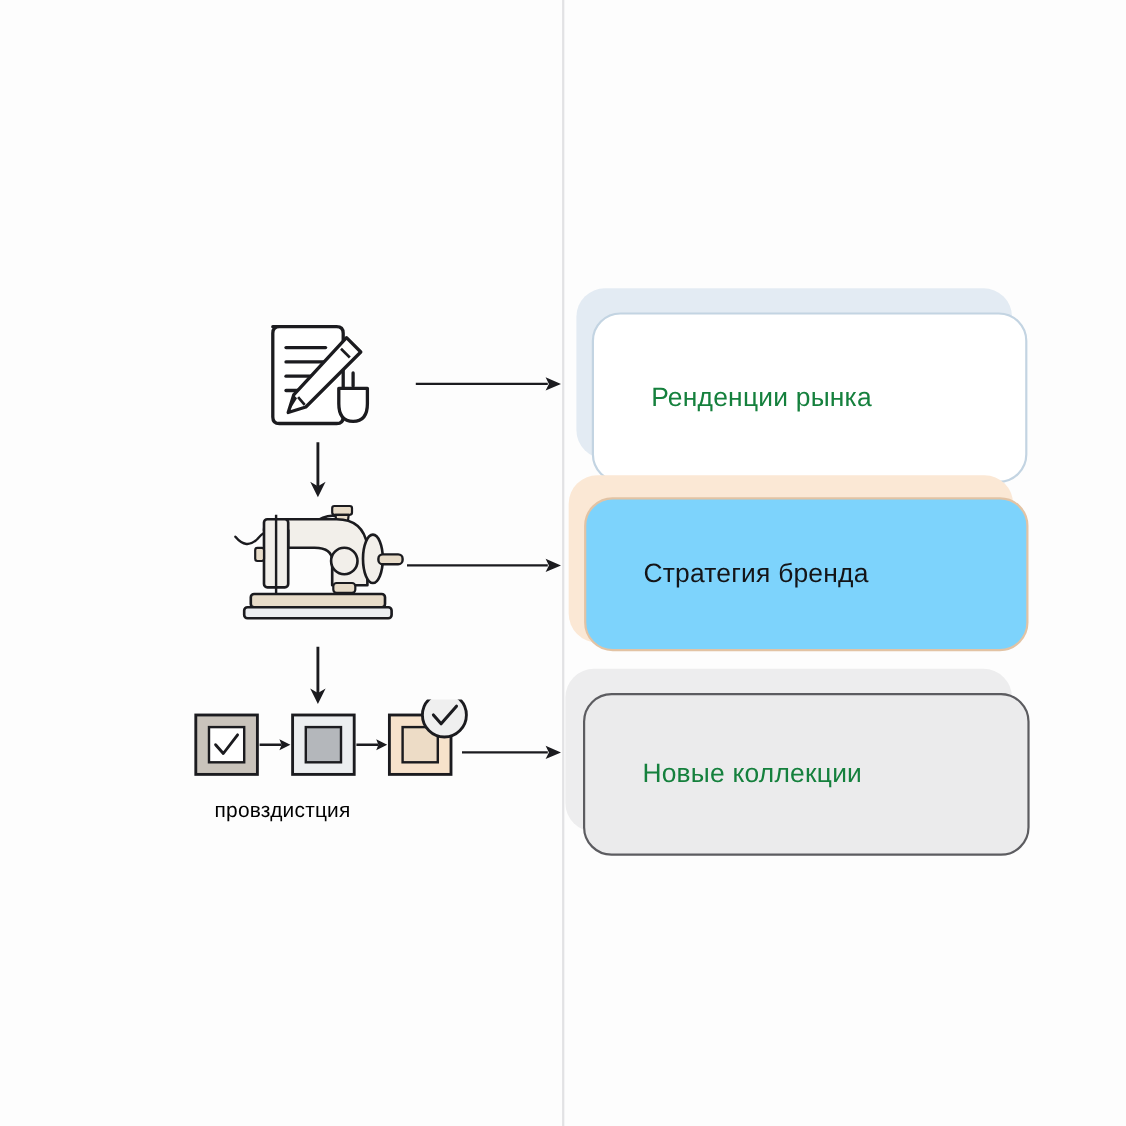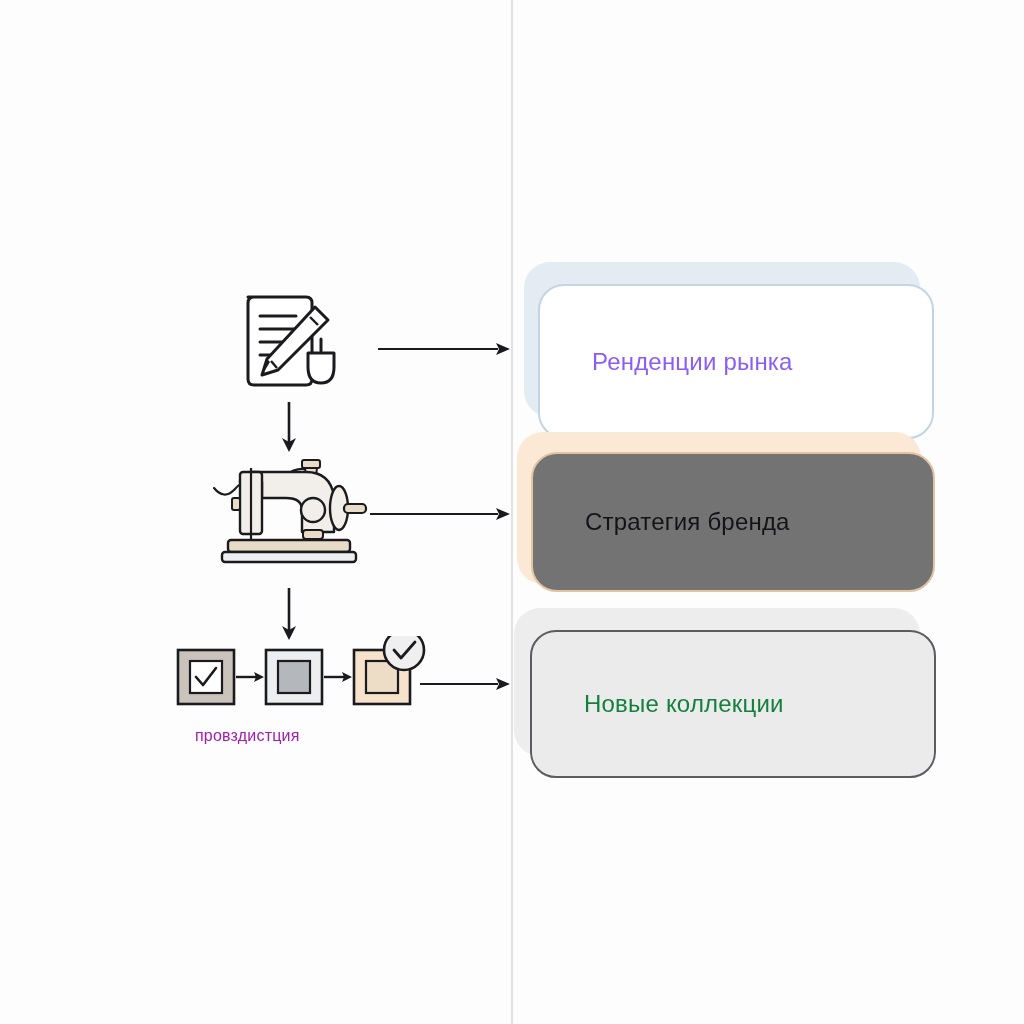"Ренденции рынка" span.card-text { color: #8b5cf6 -> #15803d }
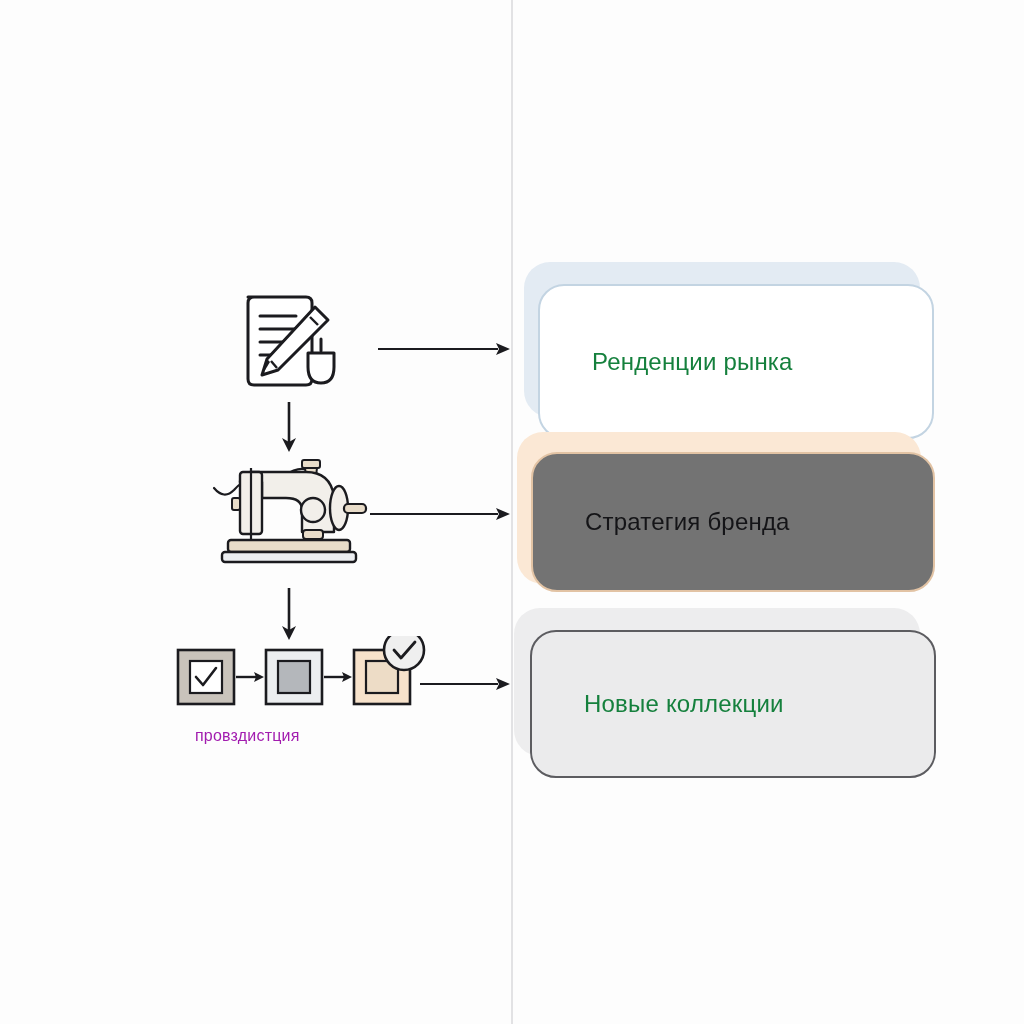"Стратегия бренда" div.card-front { background: #737373 -> #7dd3fc }
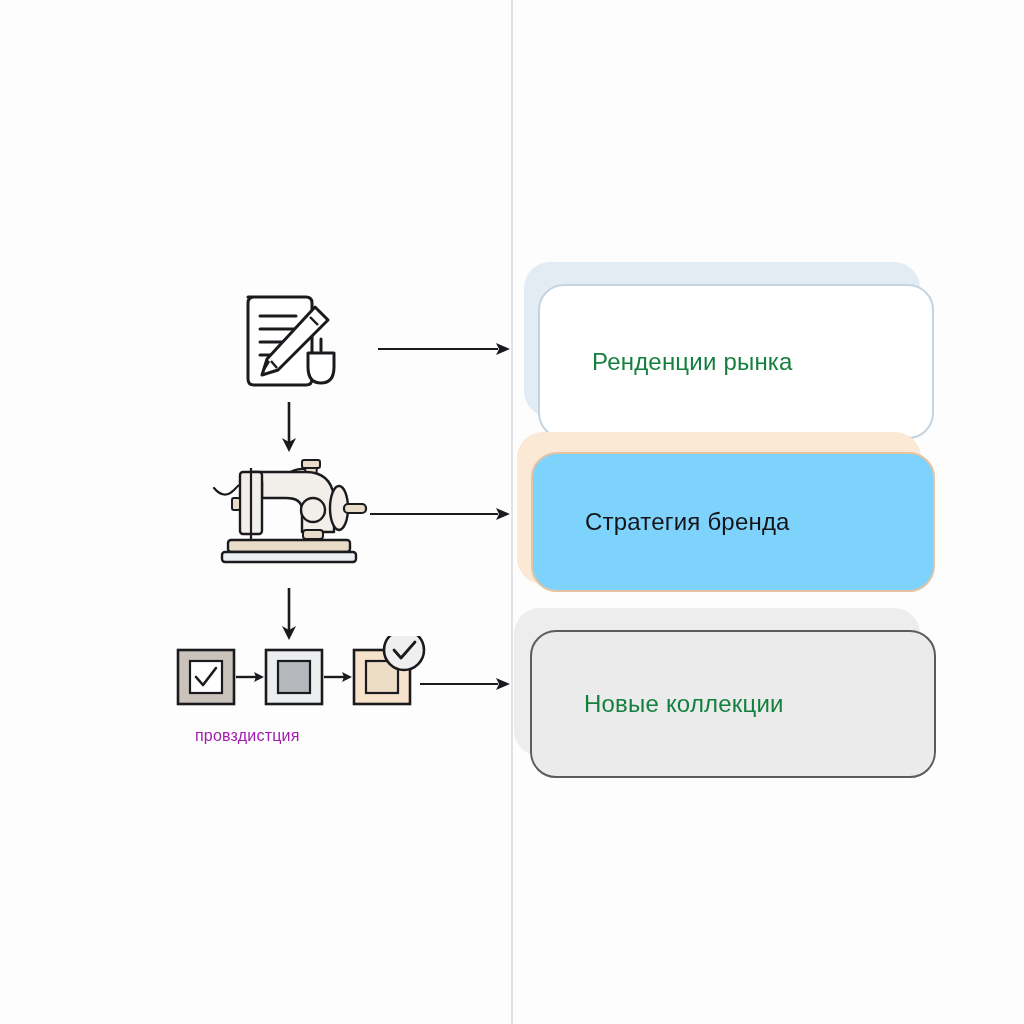"провздистция" .stage-label { color: #a21caf -> #000000; font-size: 16px -> 19px }
